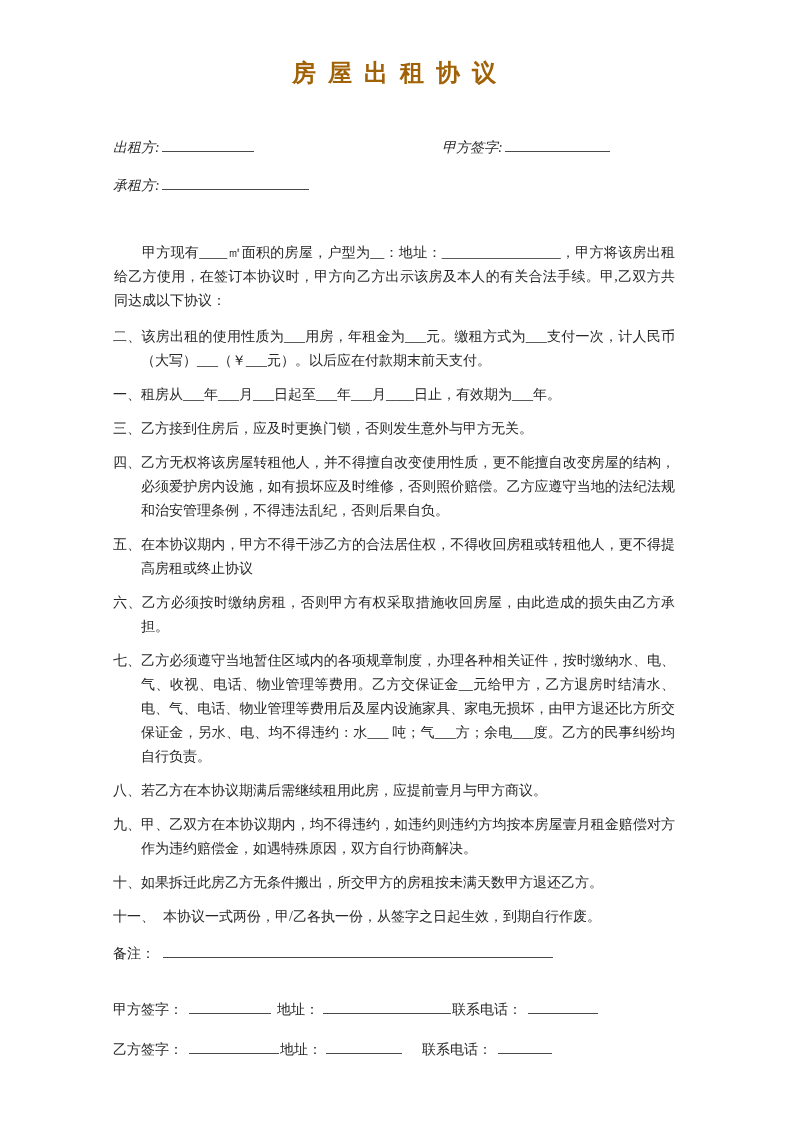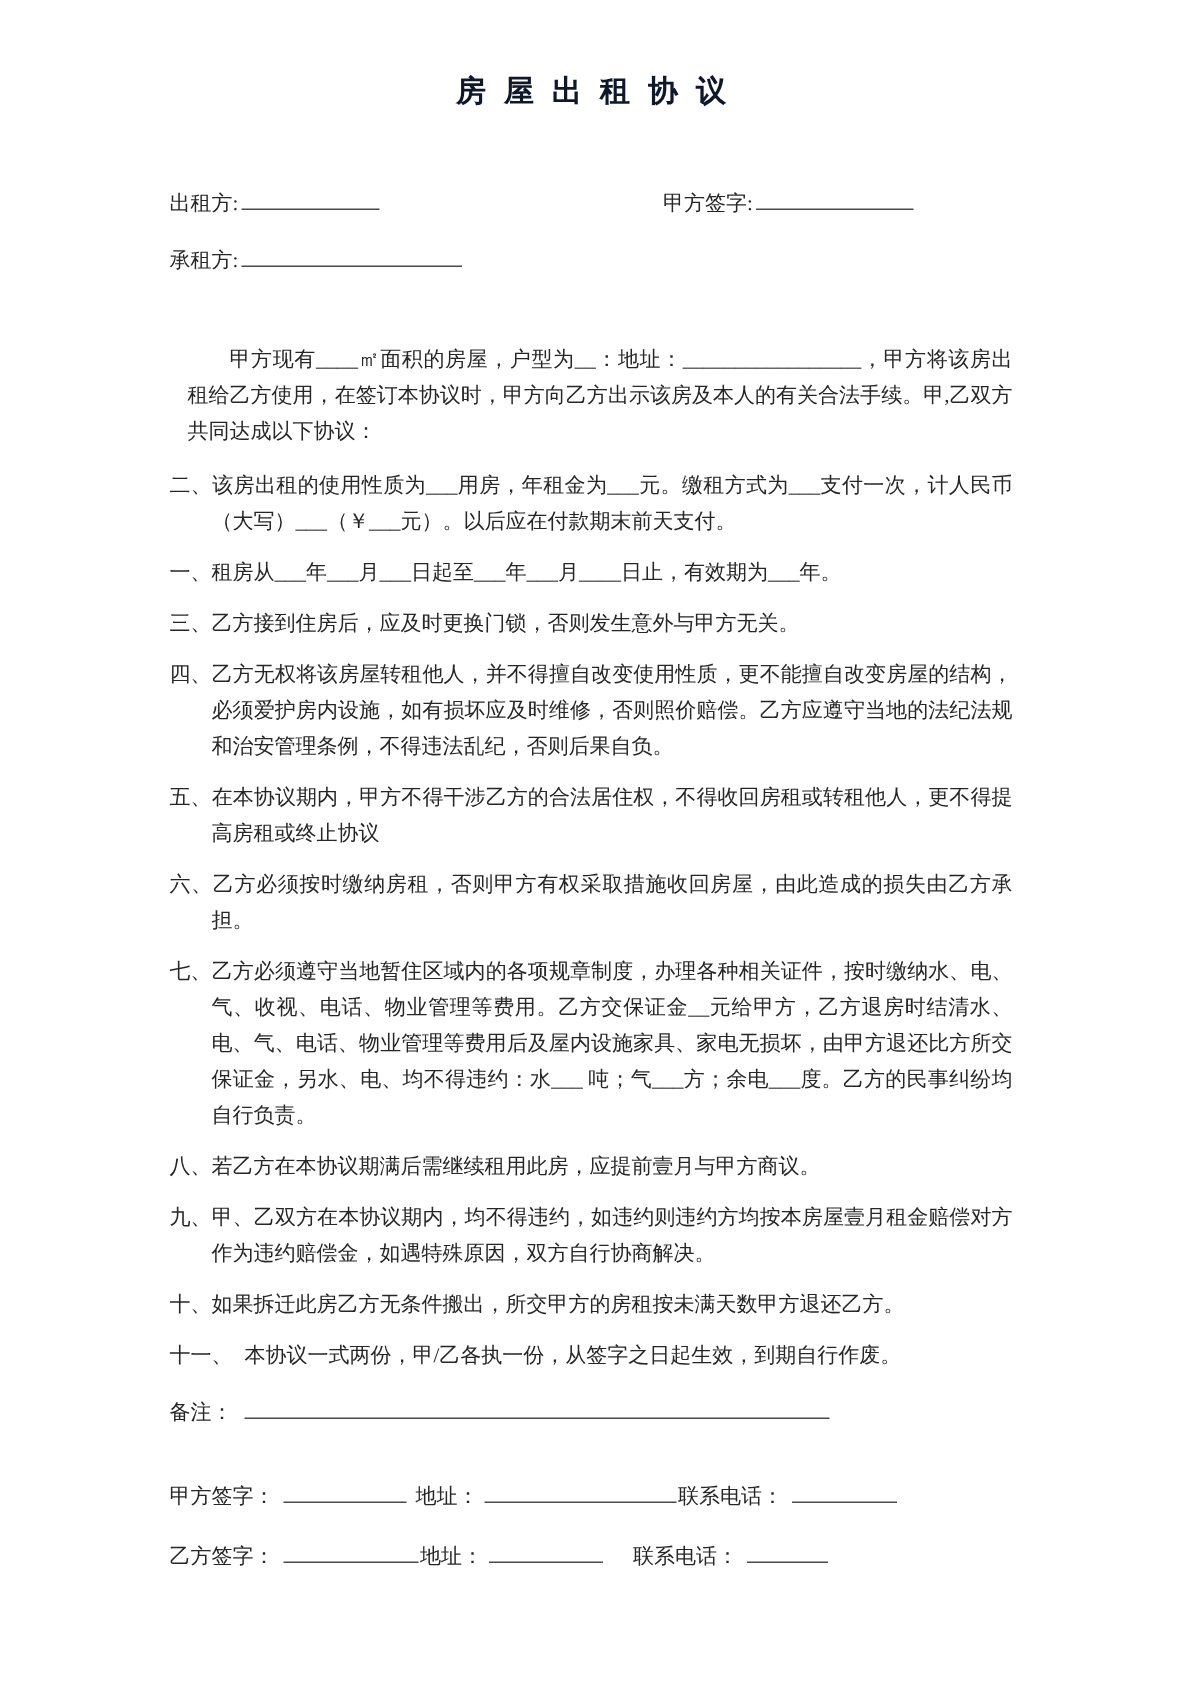"房屋出租协议" .title { color: #0f172a -> #a16207; font-size: 20px -> 24px; margin: 0 -> 12px }
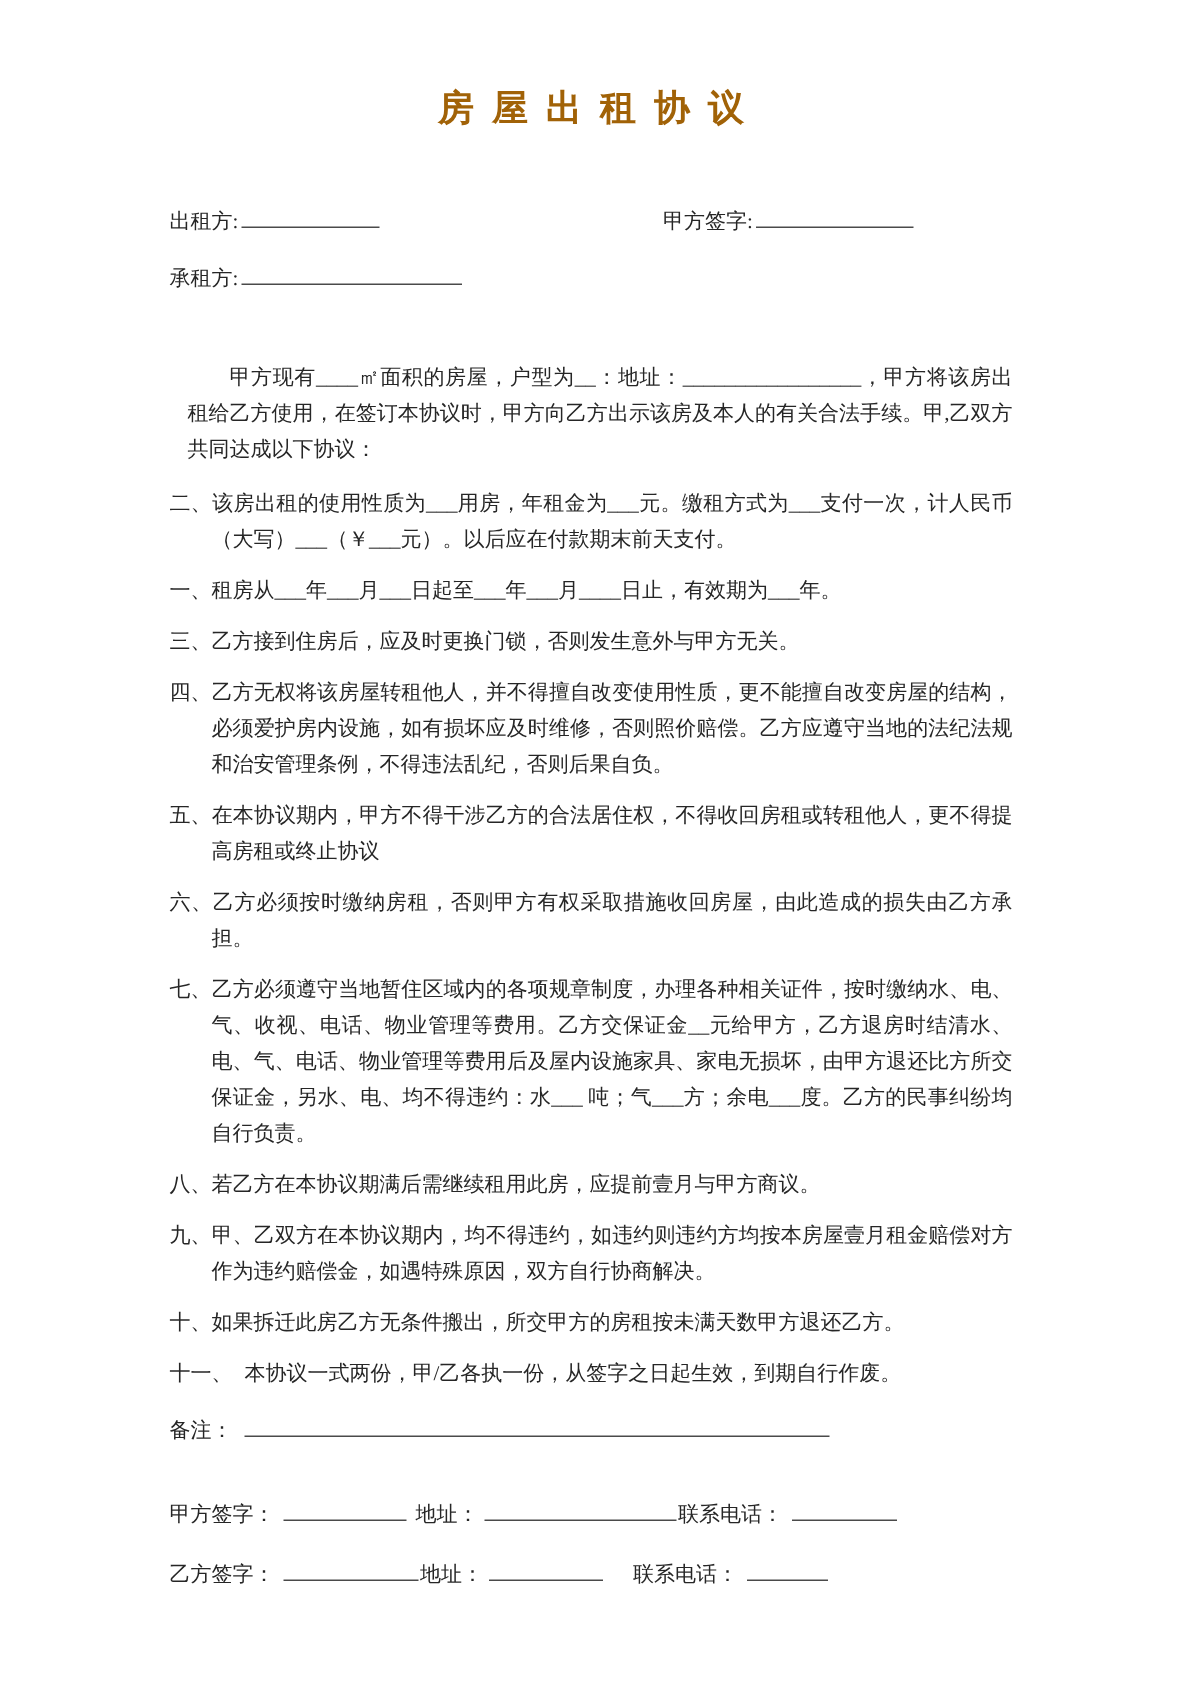"出租方:" .parties { font-style: none -> italic }
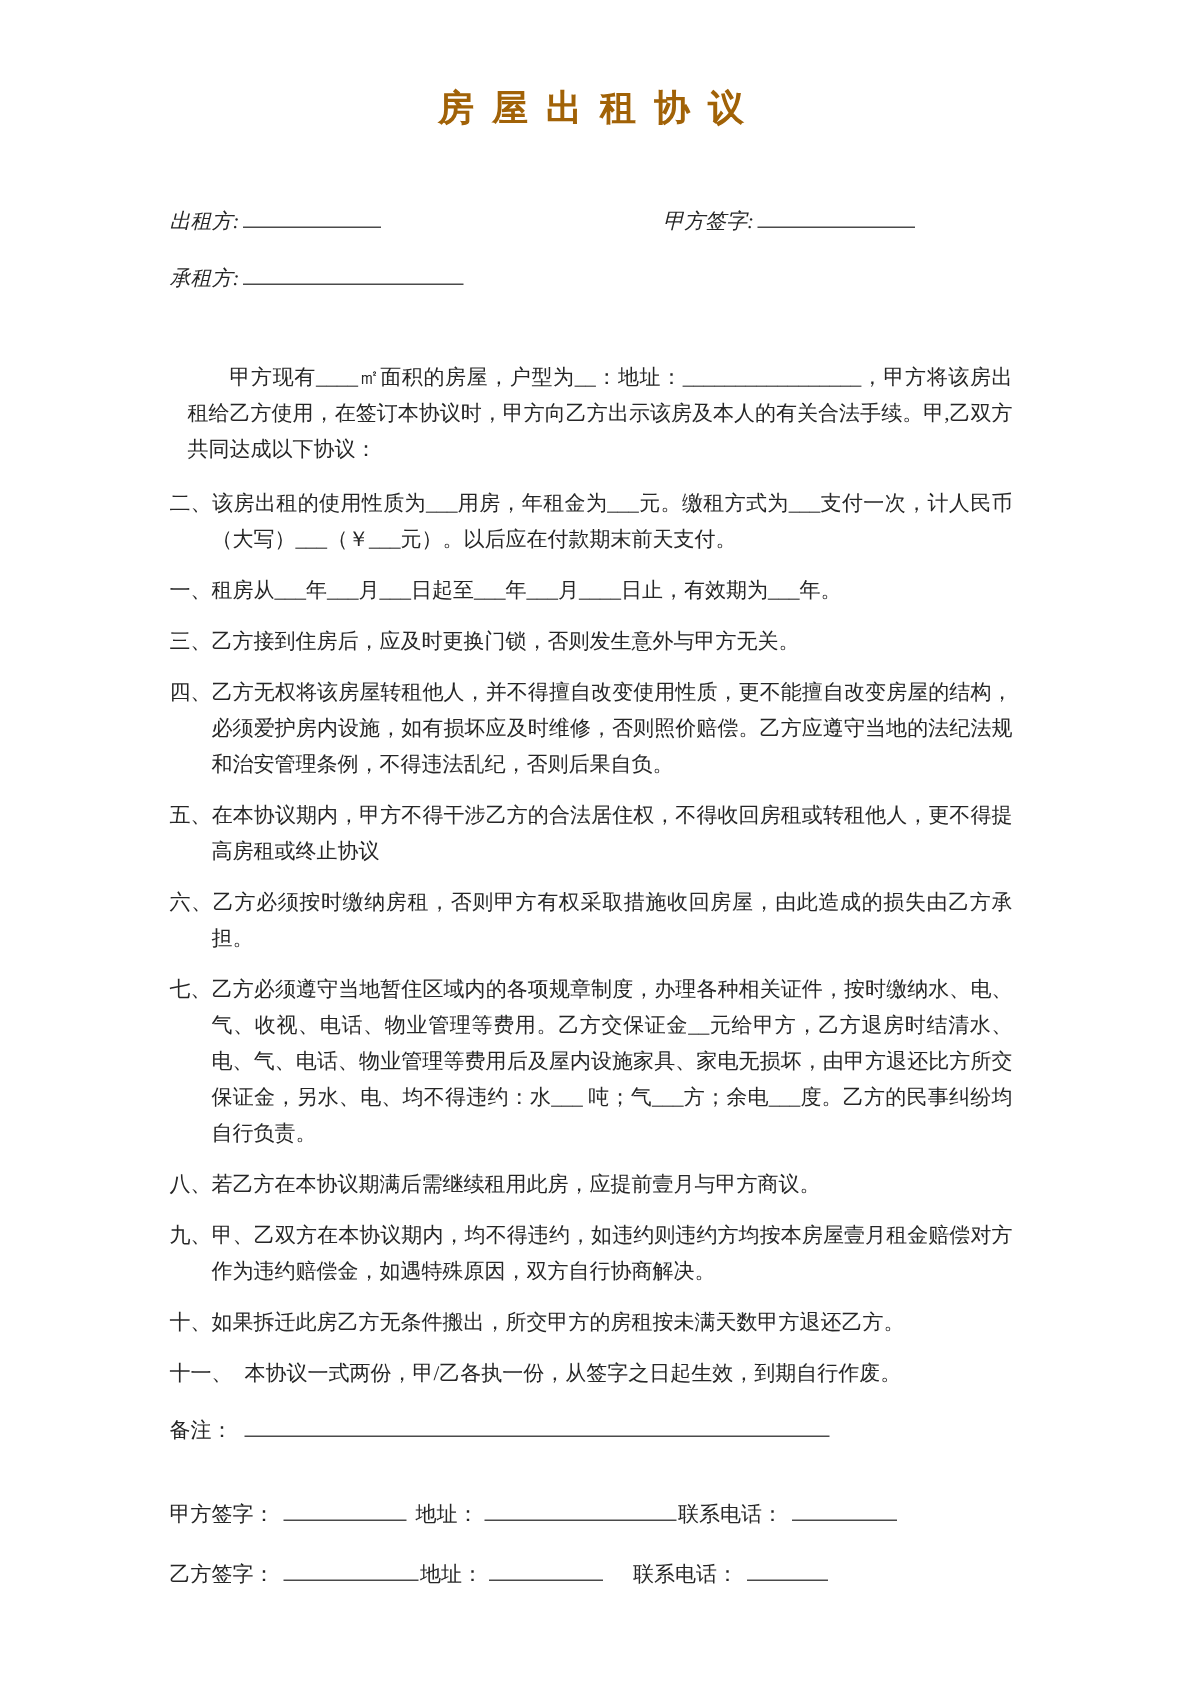"甲方现有____㎡面积的房屋，户型为__：地址：________________" .intro { margin: 46px 0 0 12px -> 46px 0 0 1px }
